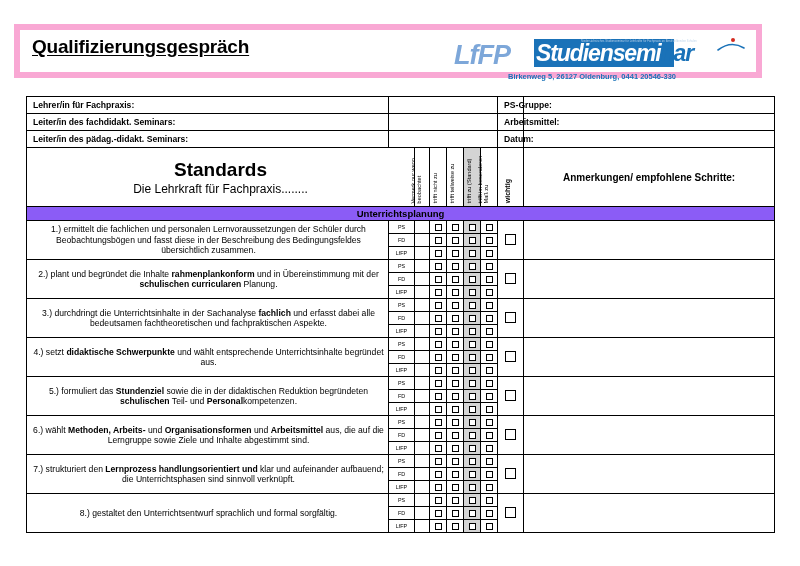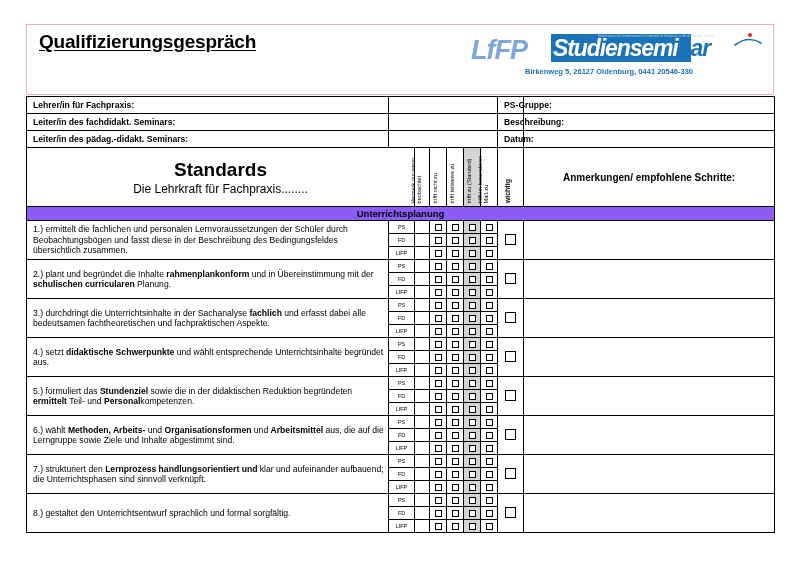"Qualifizierungsgespräch" .titlebar { border: 1px solid #f9a8d4 -> 6px solid #f9a8d4; height: 71px -> 54px; left: 26px -> 14px }
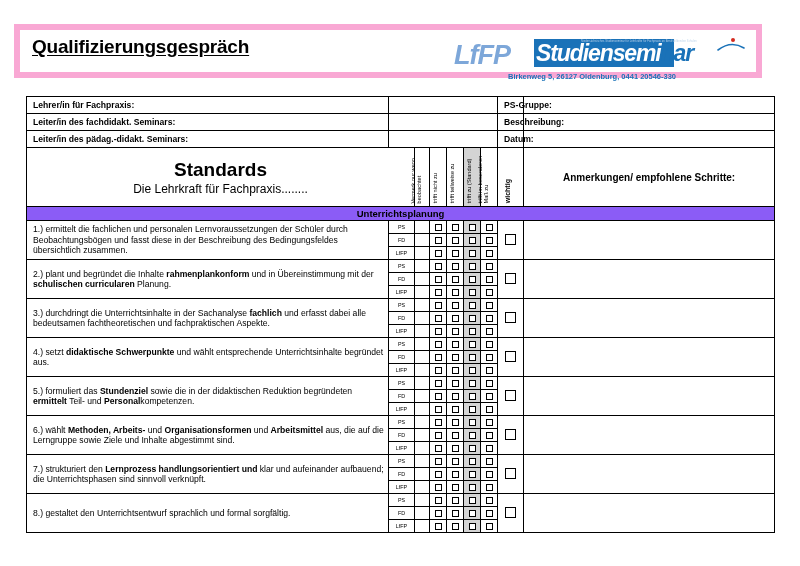"Beschreibung:" td.meta-label { text: Beschreibung -> Arbeitsmittel }
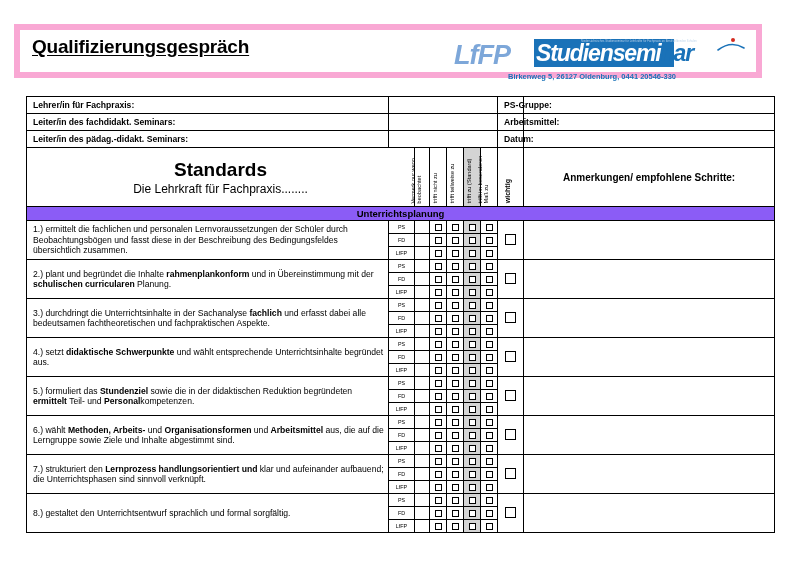"1.) ermittelt die fachlichen und" .item-text { text-align: left -> center }
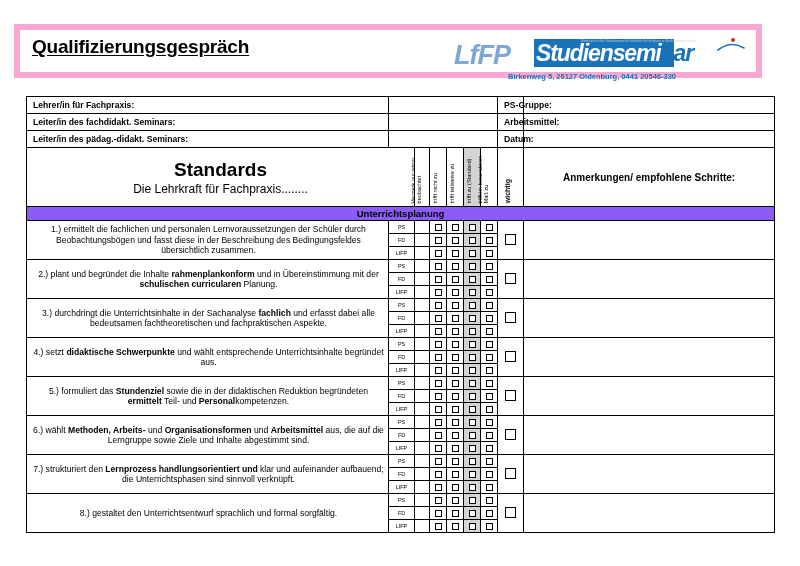"ermittelt" b { text: ermittelt -> schulischen }
